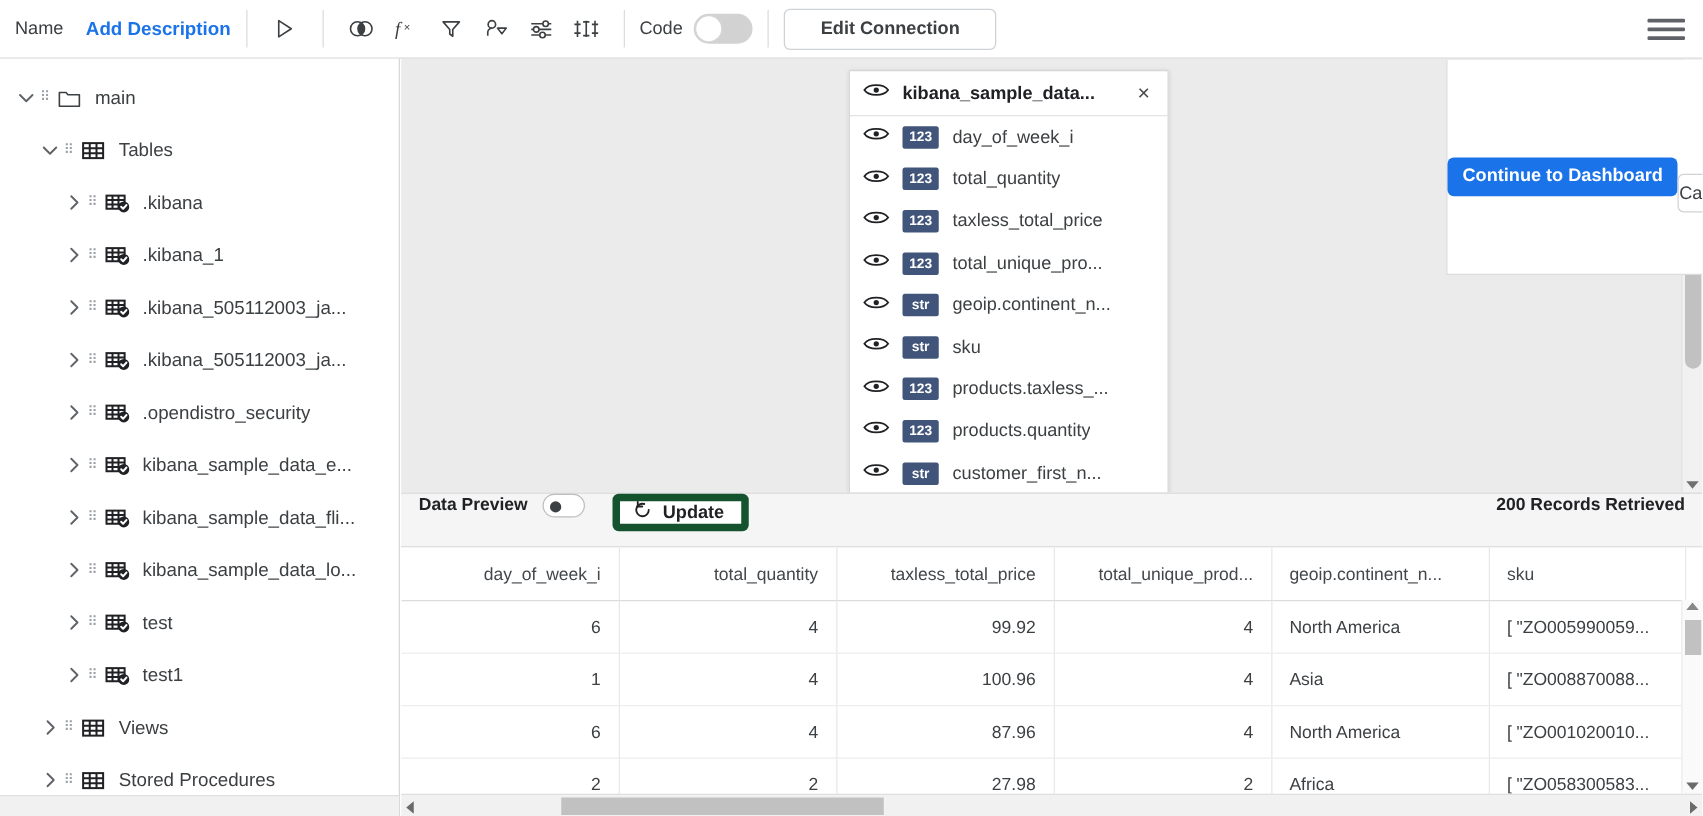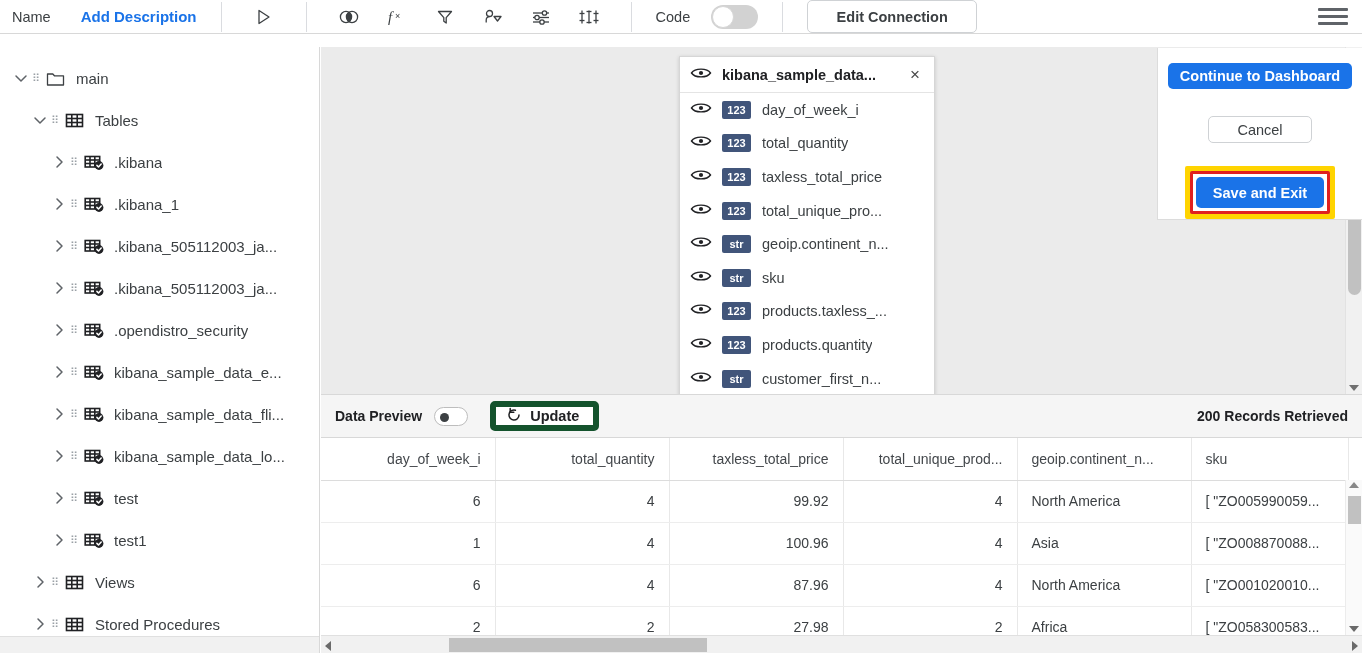"Name" .header { gap: 12px -> none; height: 34px -> 47px }
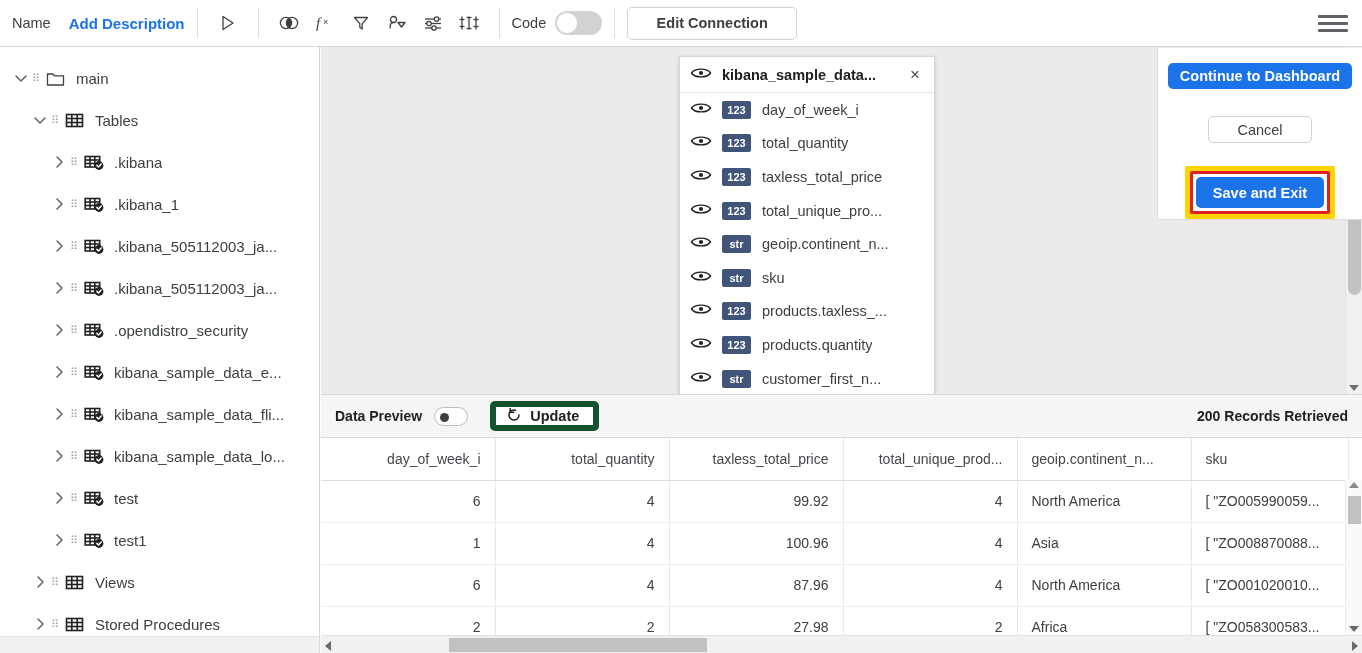"Continue to Dashboard" .actions { flex-direction: column -> none }
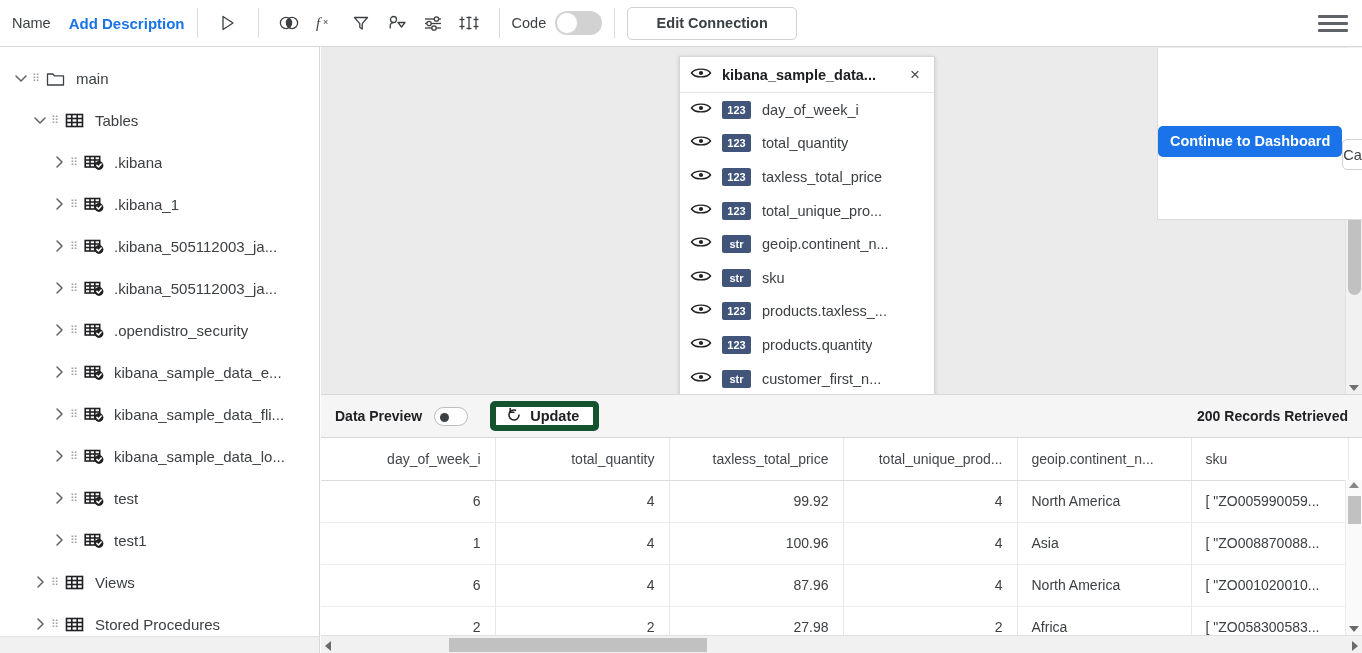"Data Preview" .prevbar { align-items: center -> flex-start }
